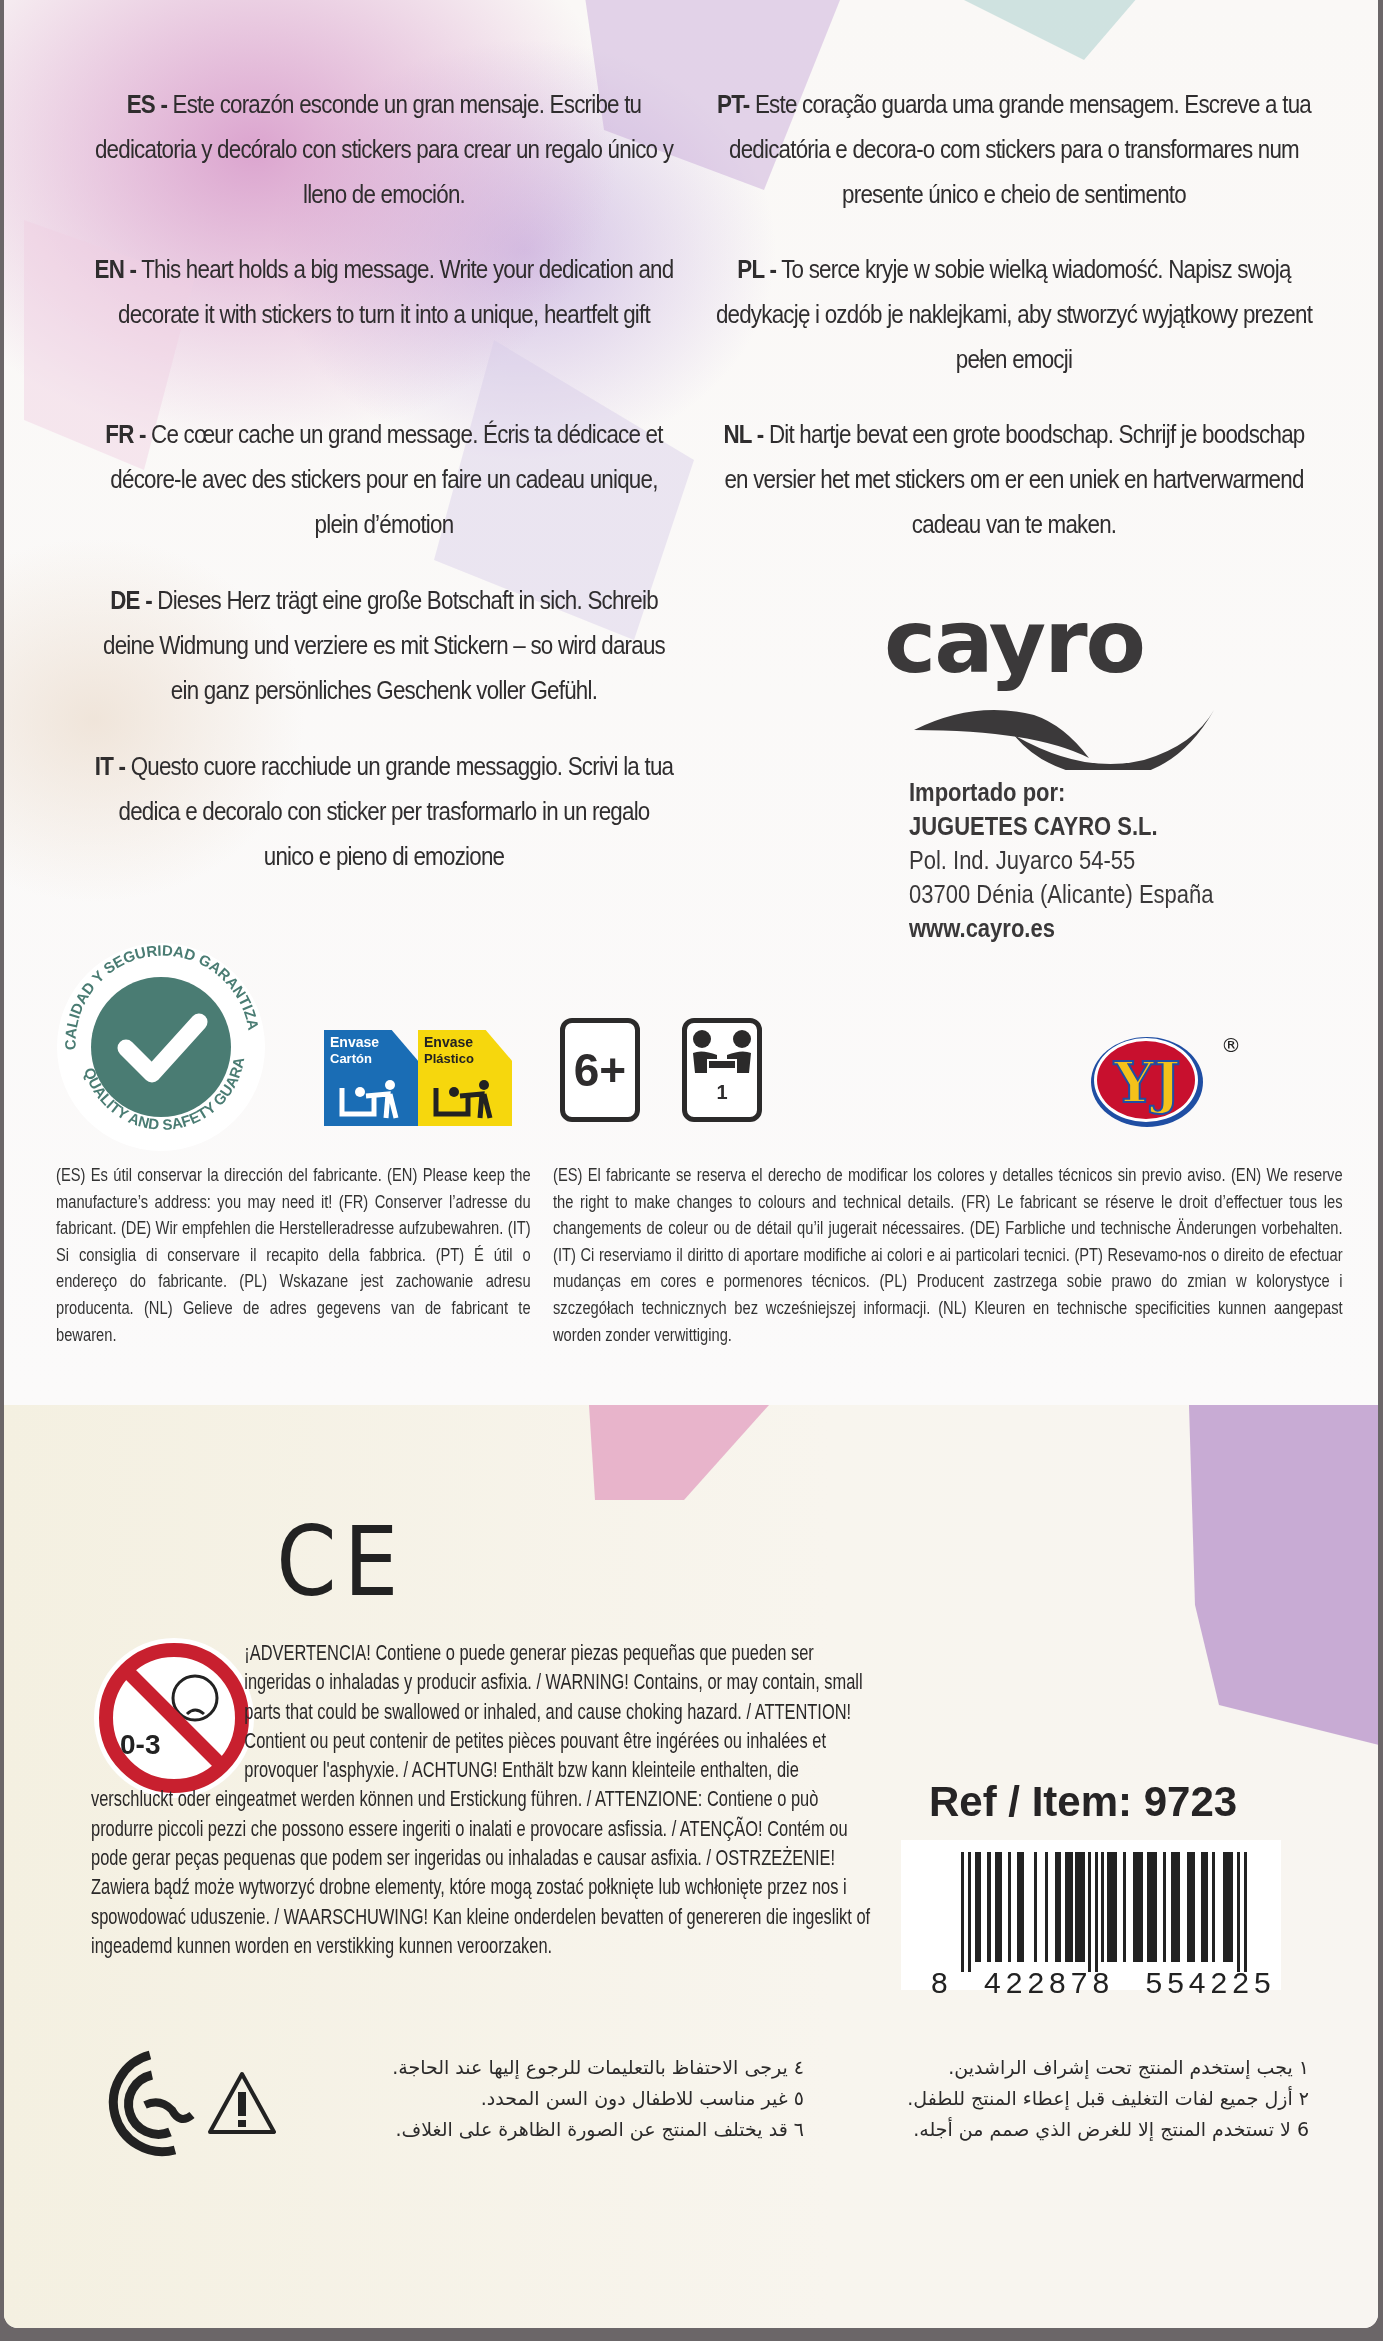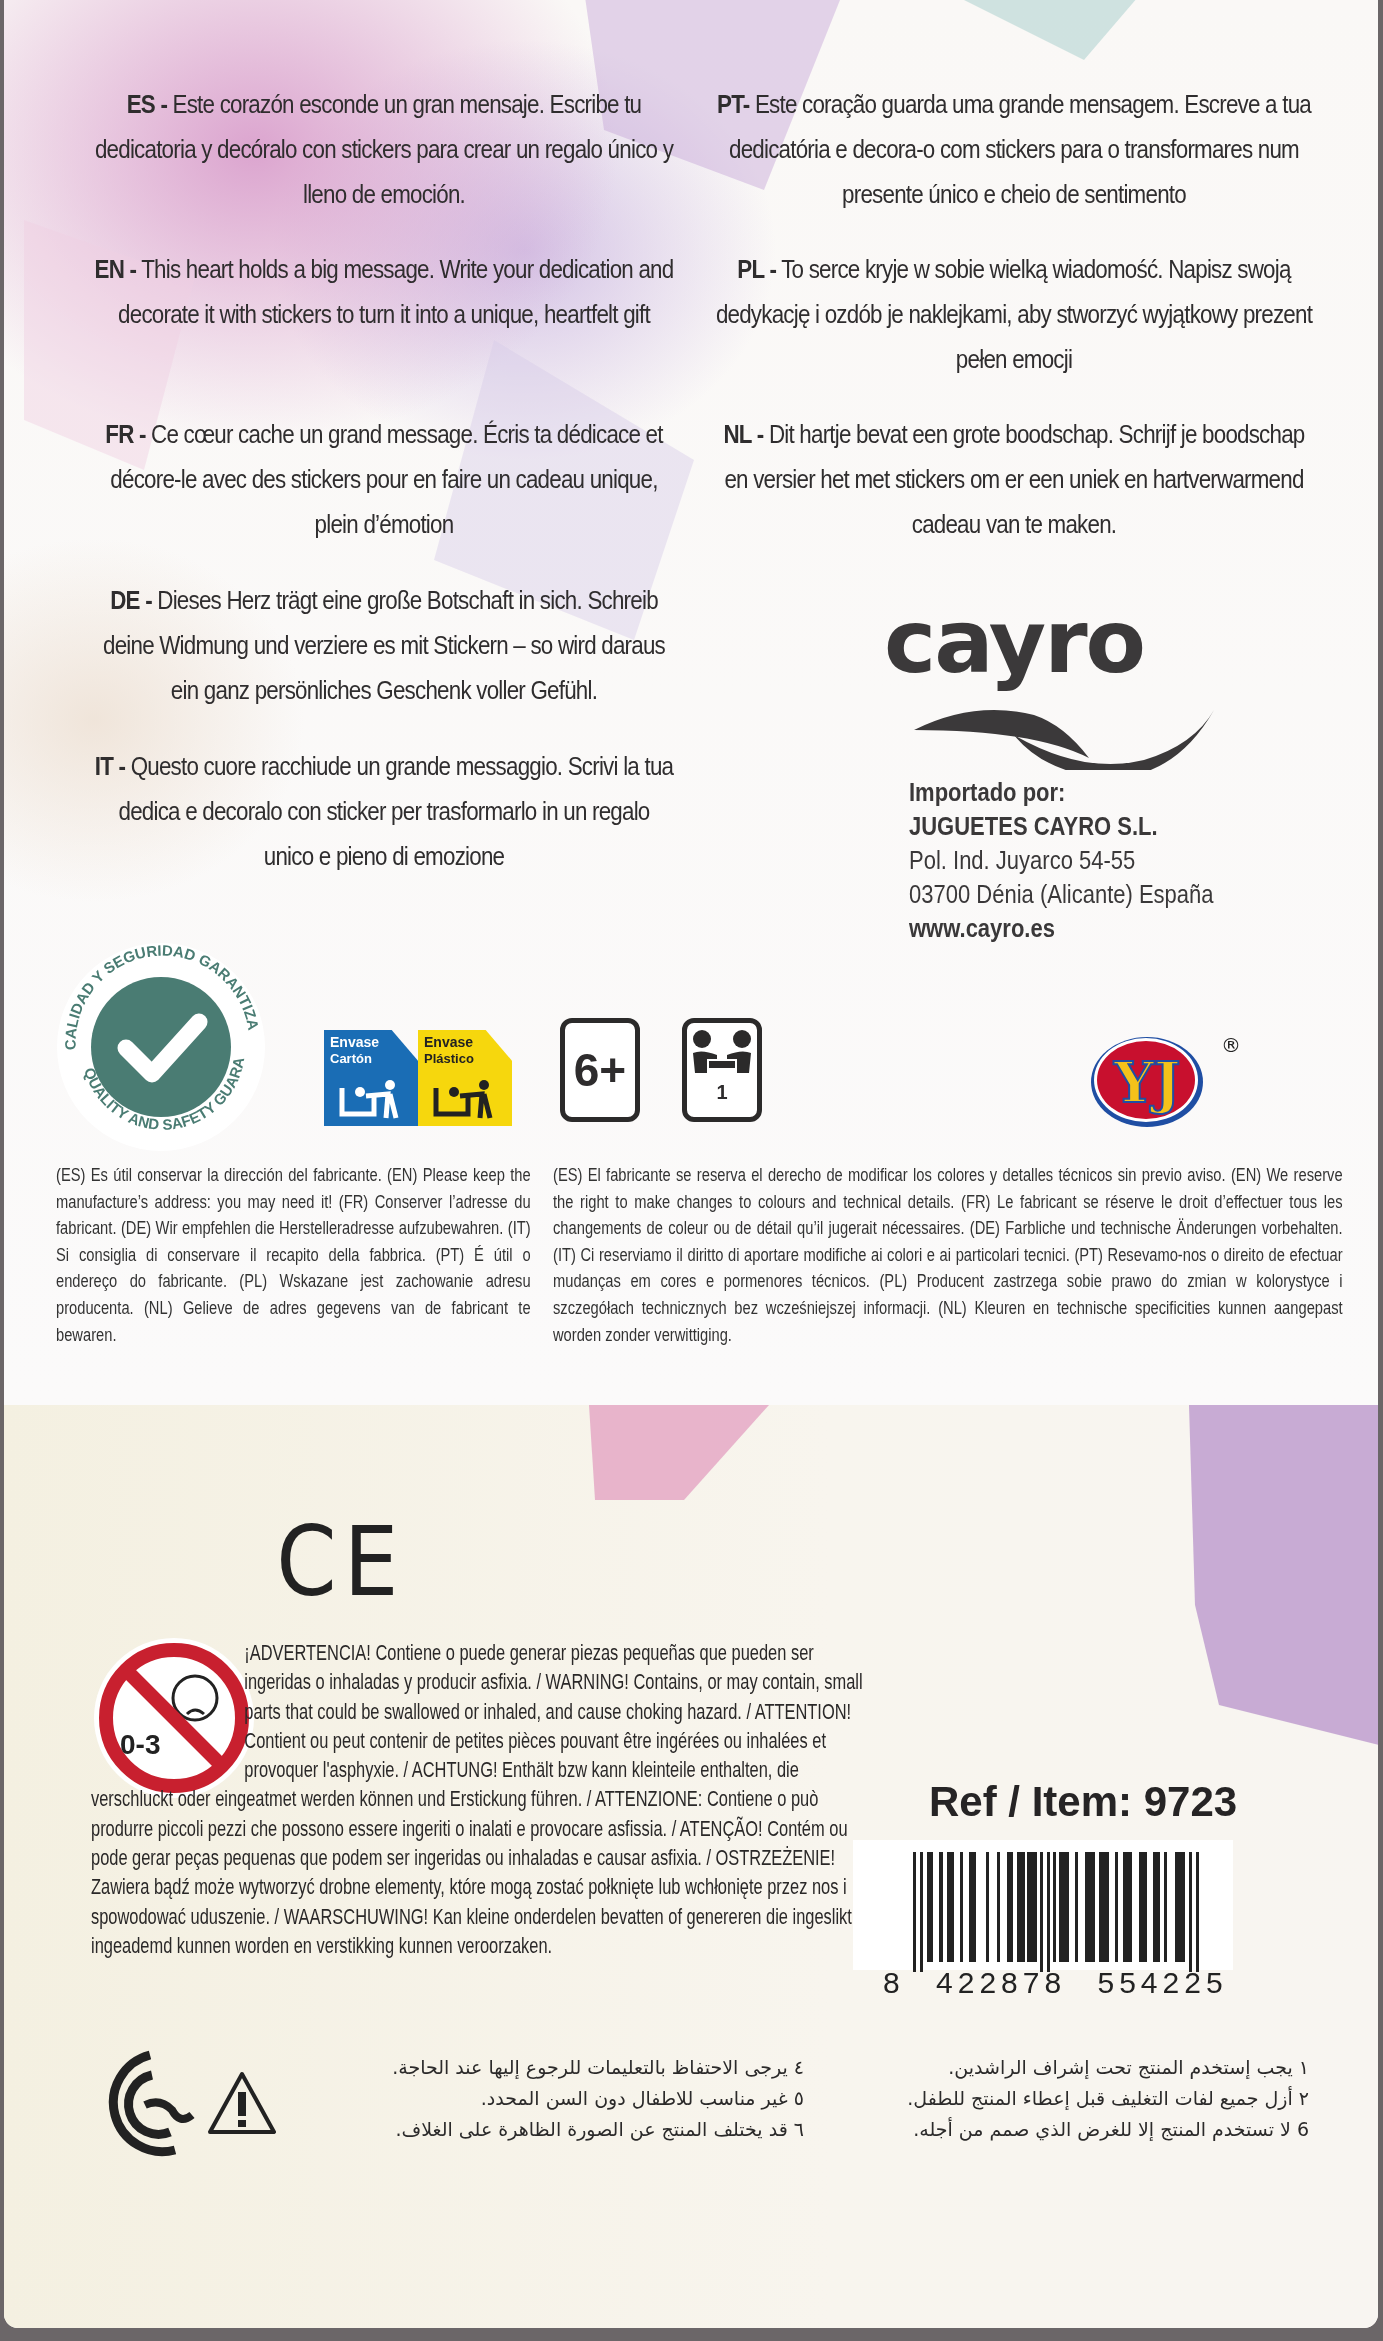"8 422878 554225" .barcode { height: 130px -> 150px; left: 849px -> 897px }
